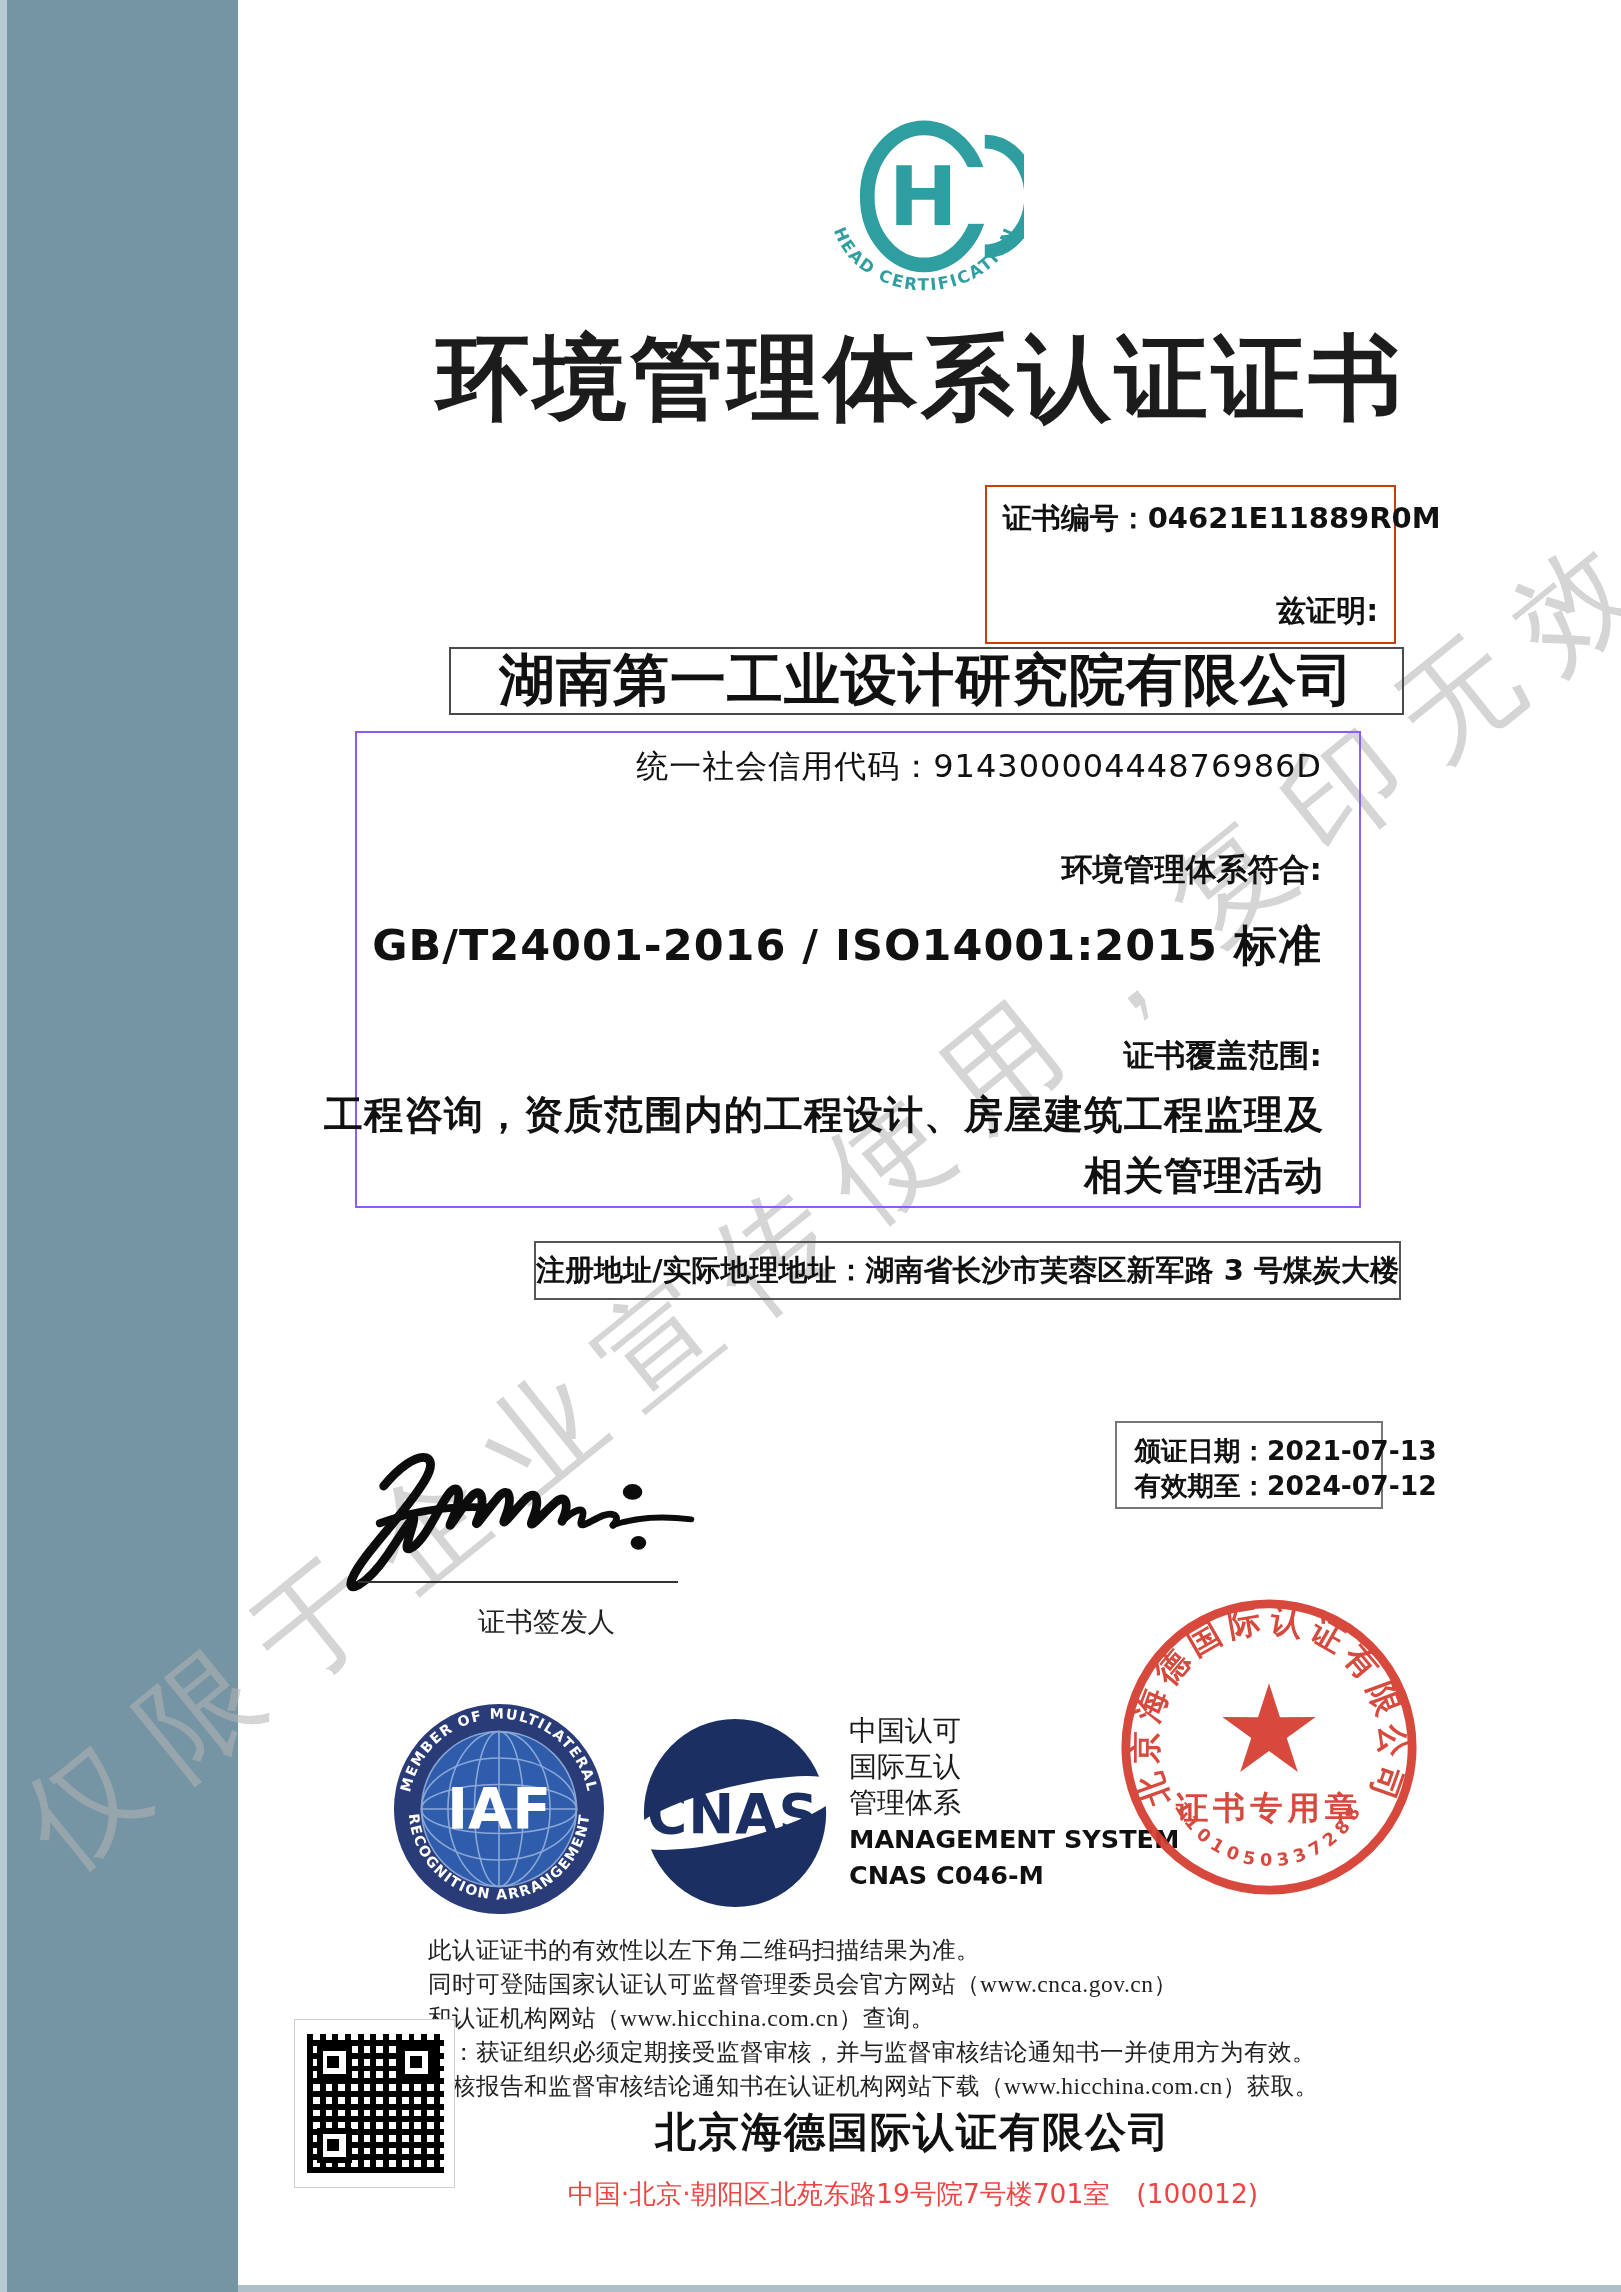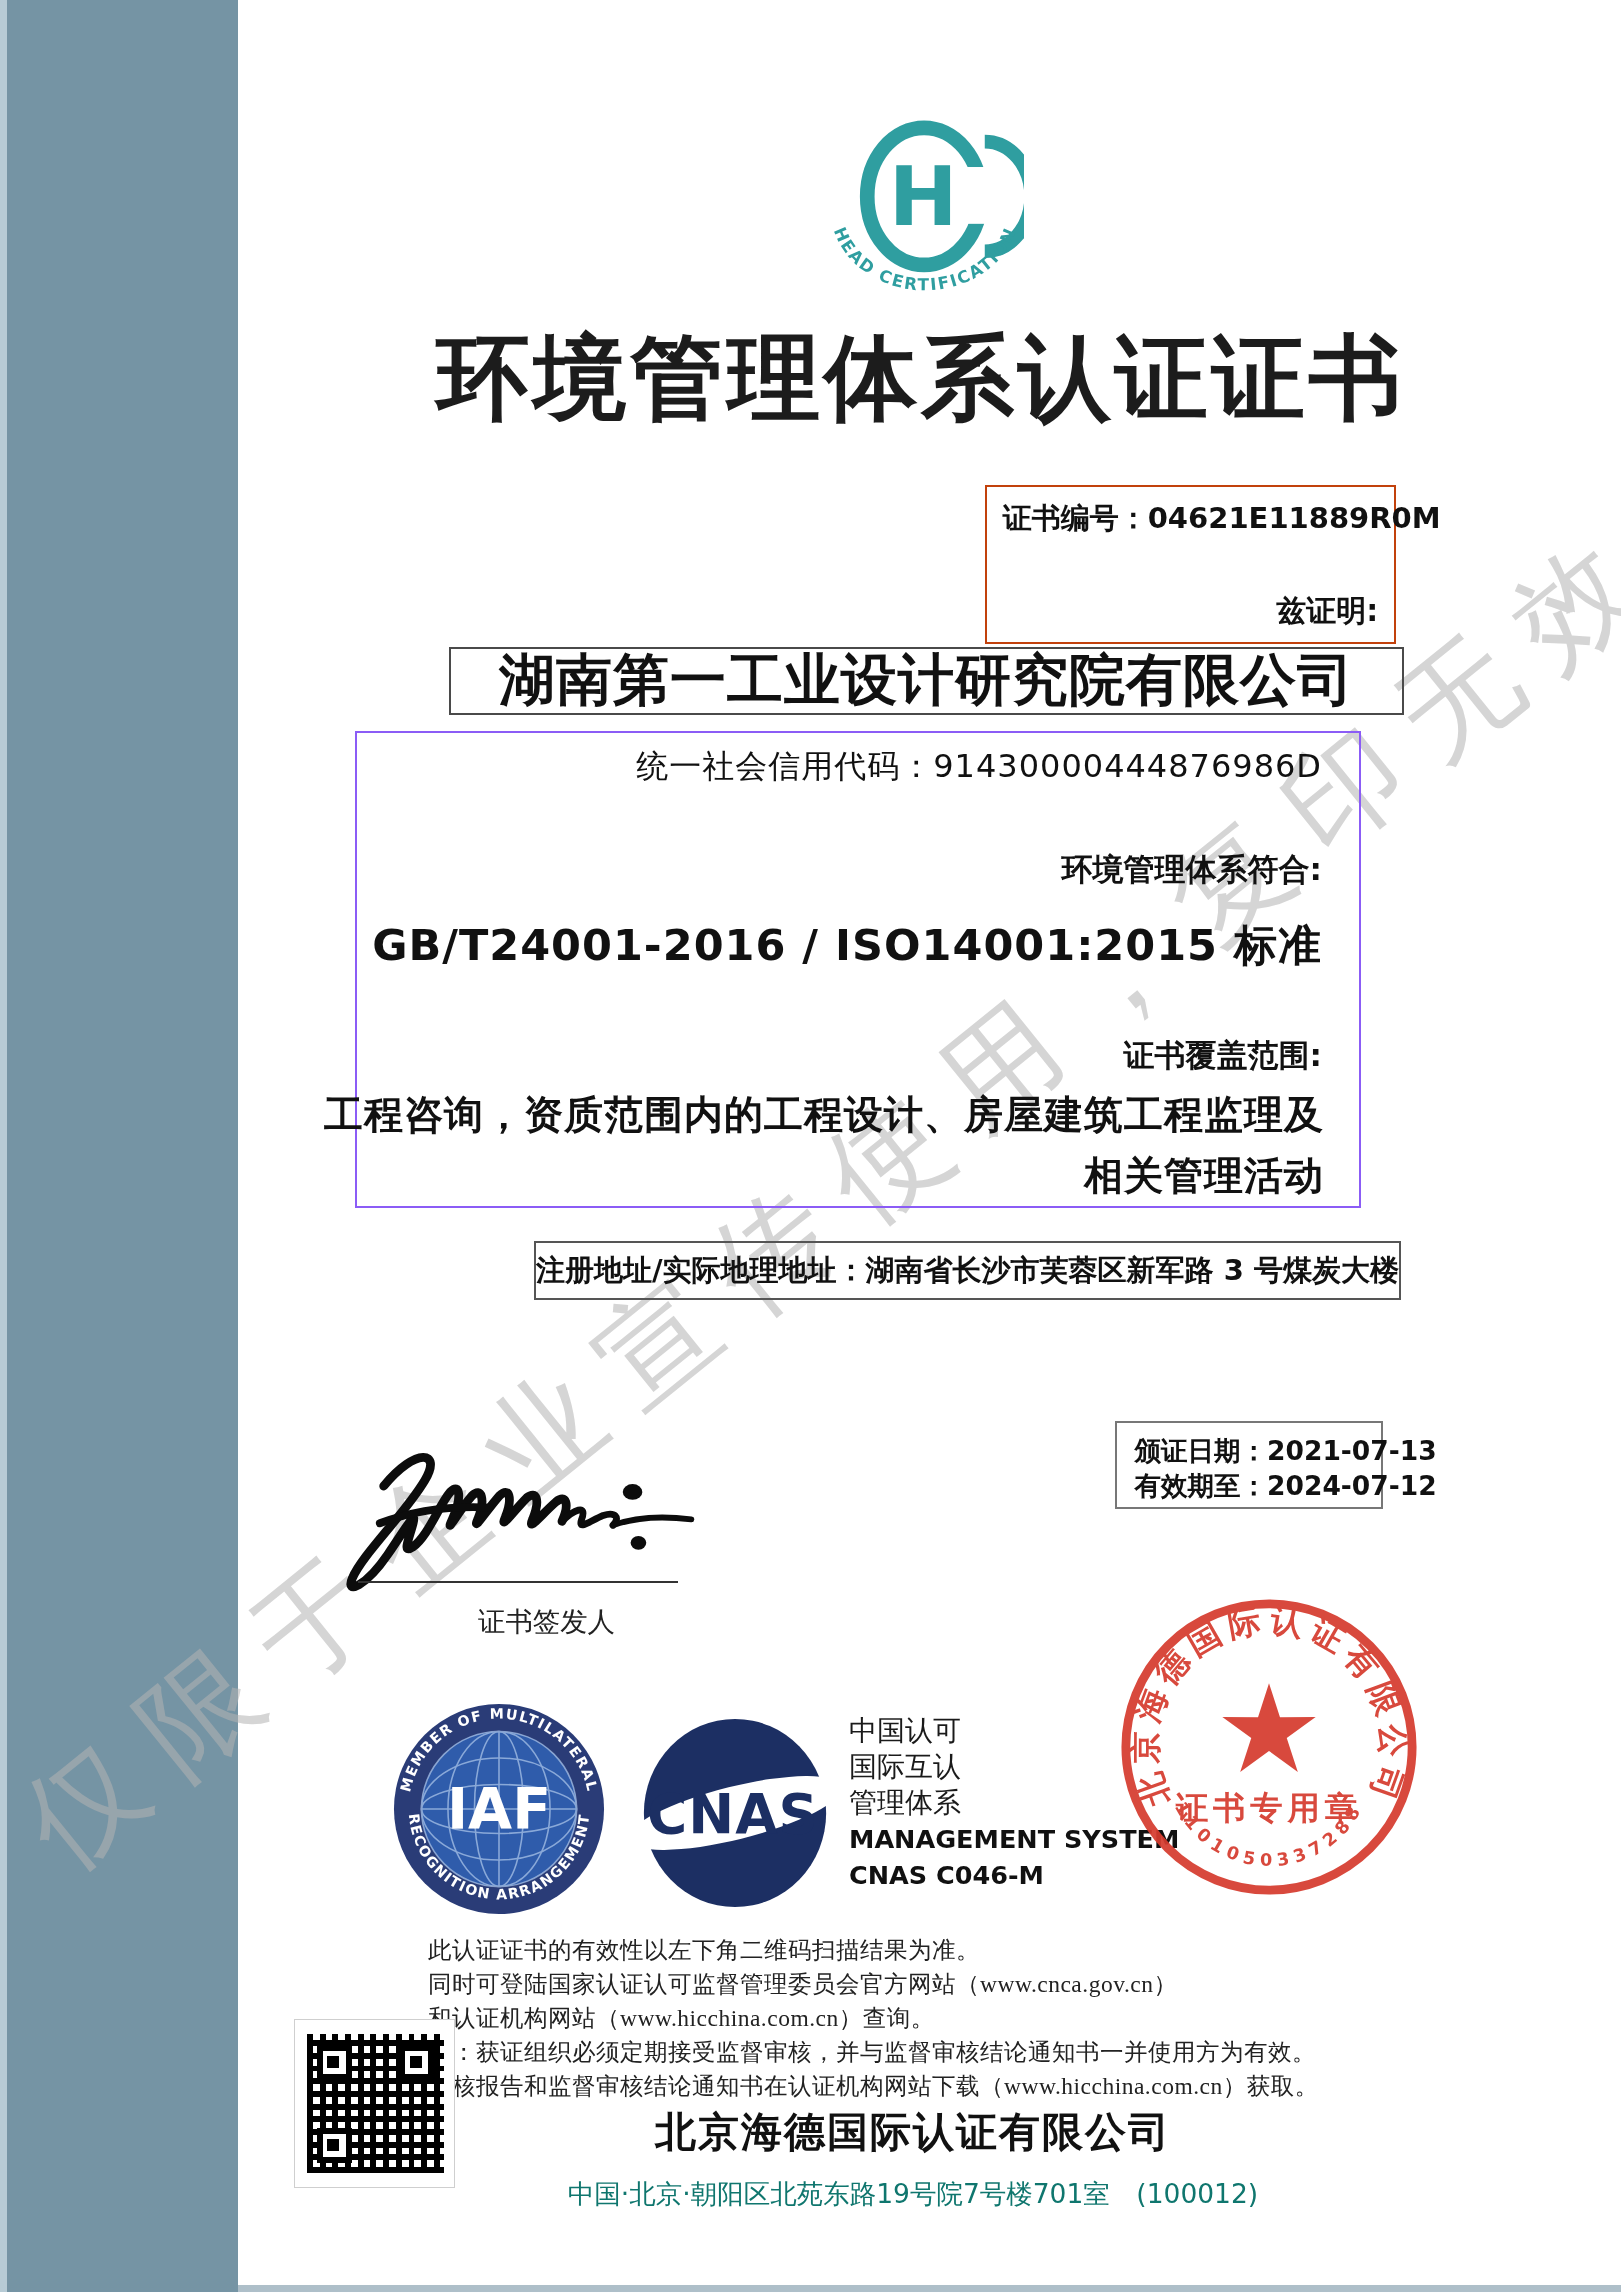"中国·北京·朝阳区北苑东路19号院7号楼701室 (100012)" .issuer-addr { color: #0f766e -> #ef4444 }
